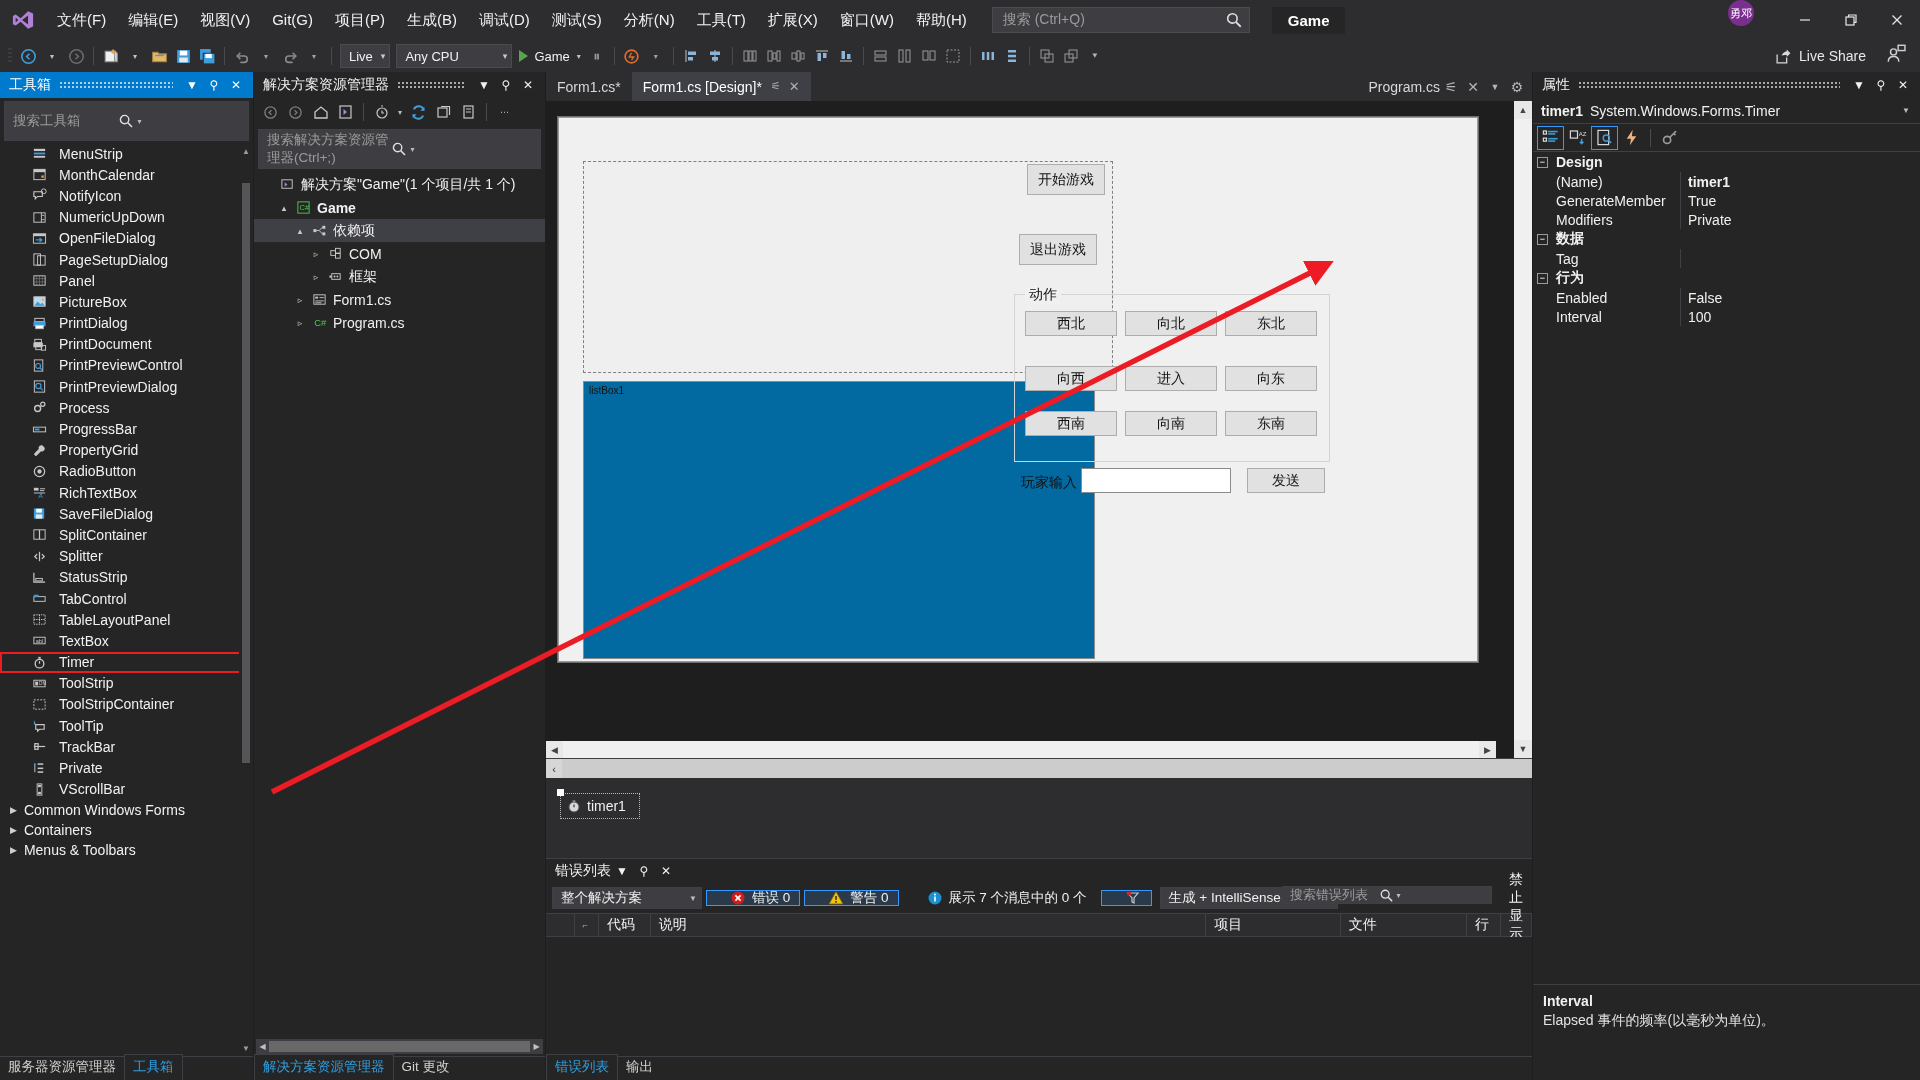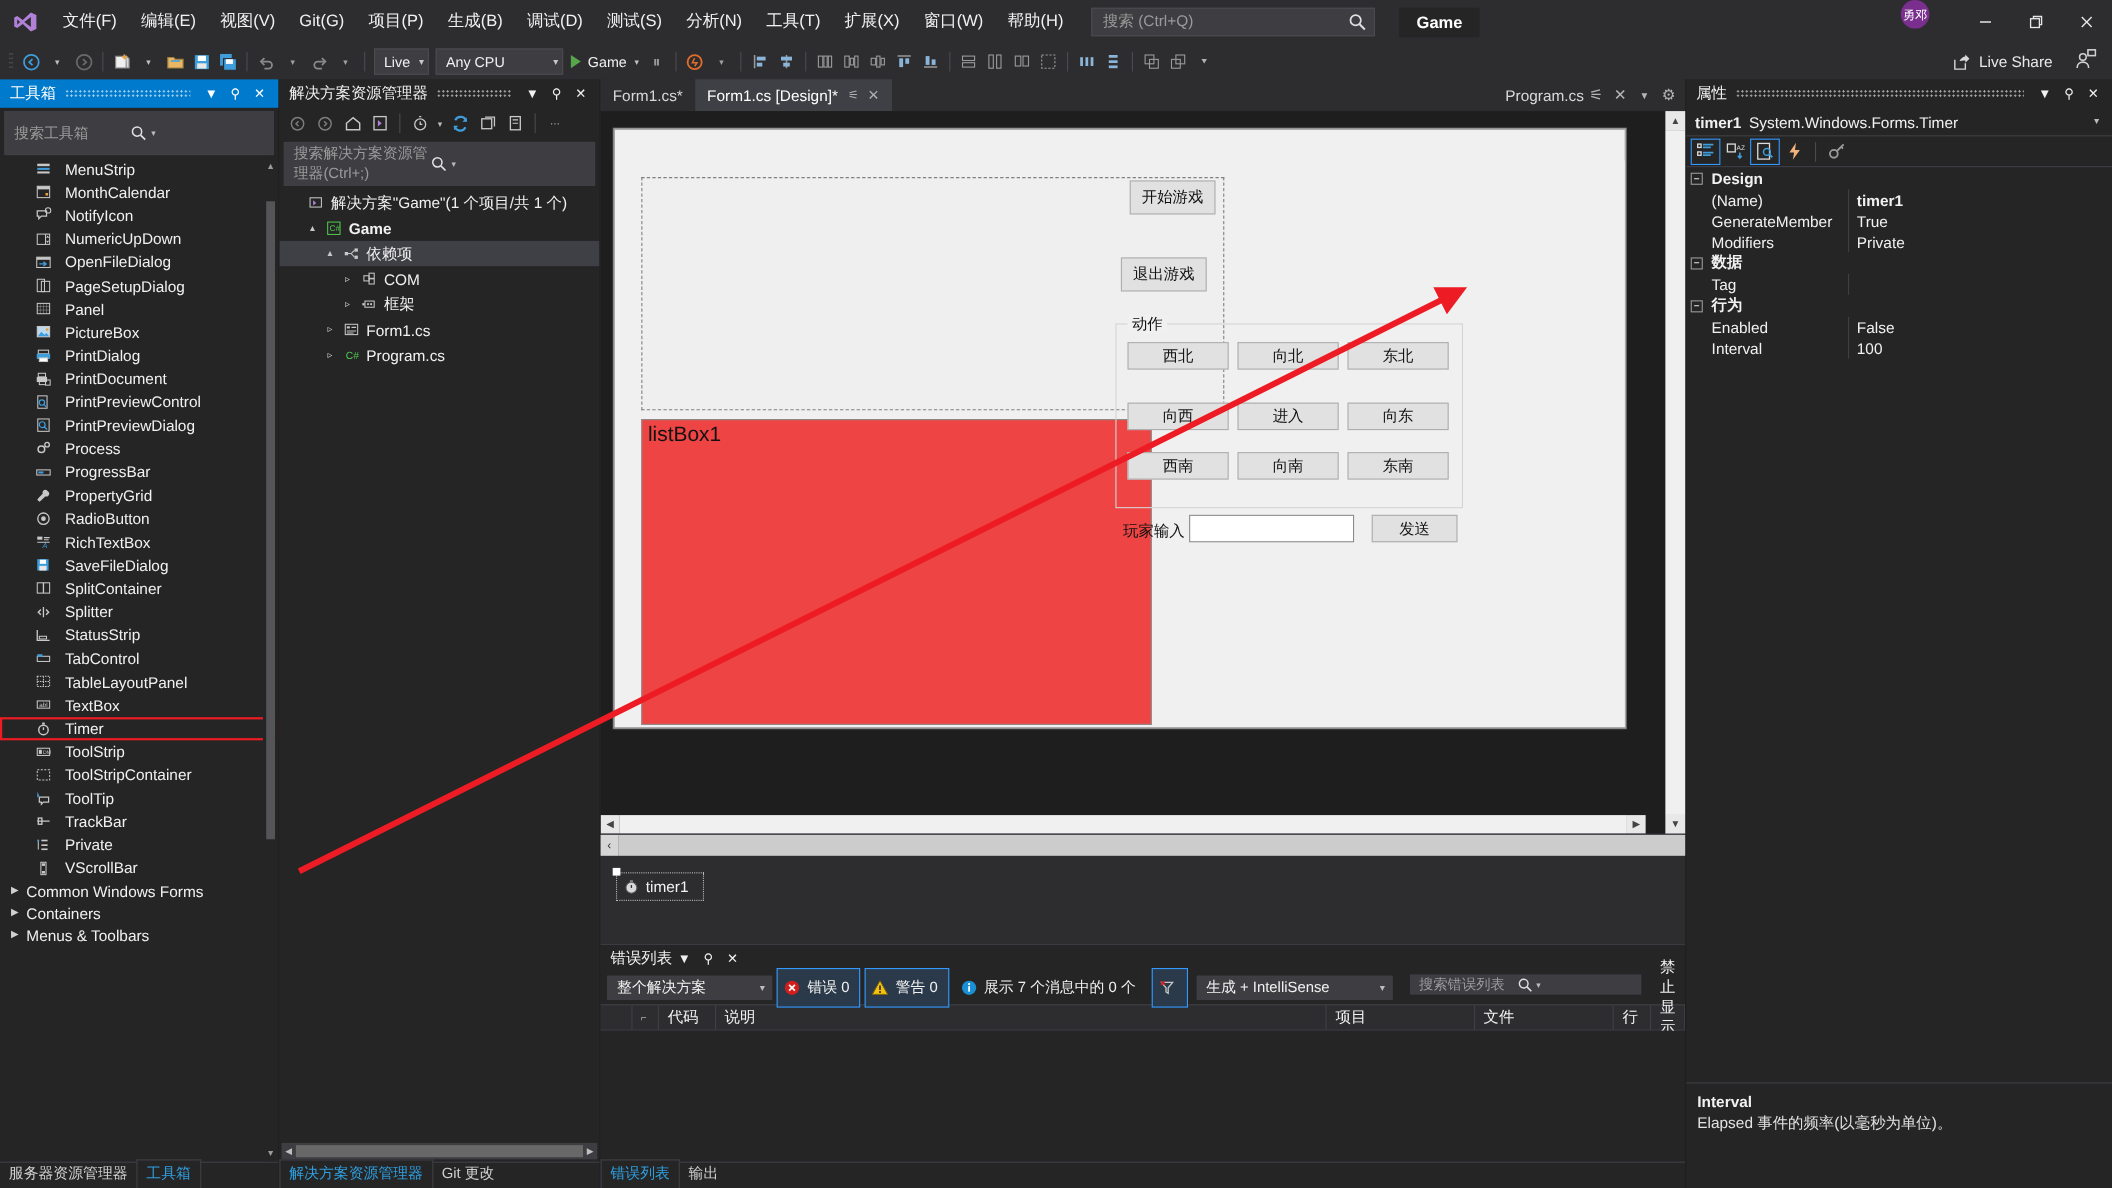"listBox1" #list-box { background: #ef4444 -> #0369a1; font-size: 19px -> 10px; width: 464px -> 512px }
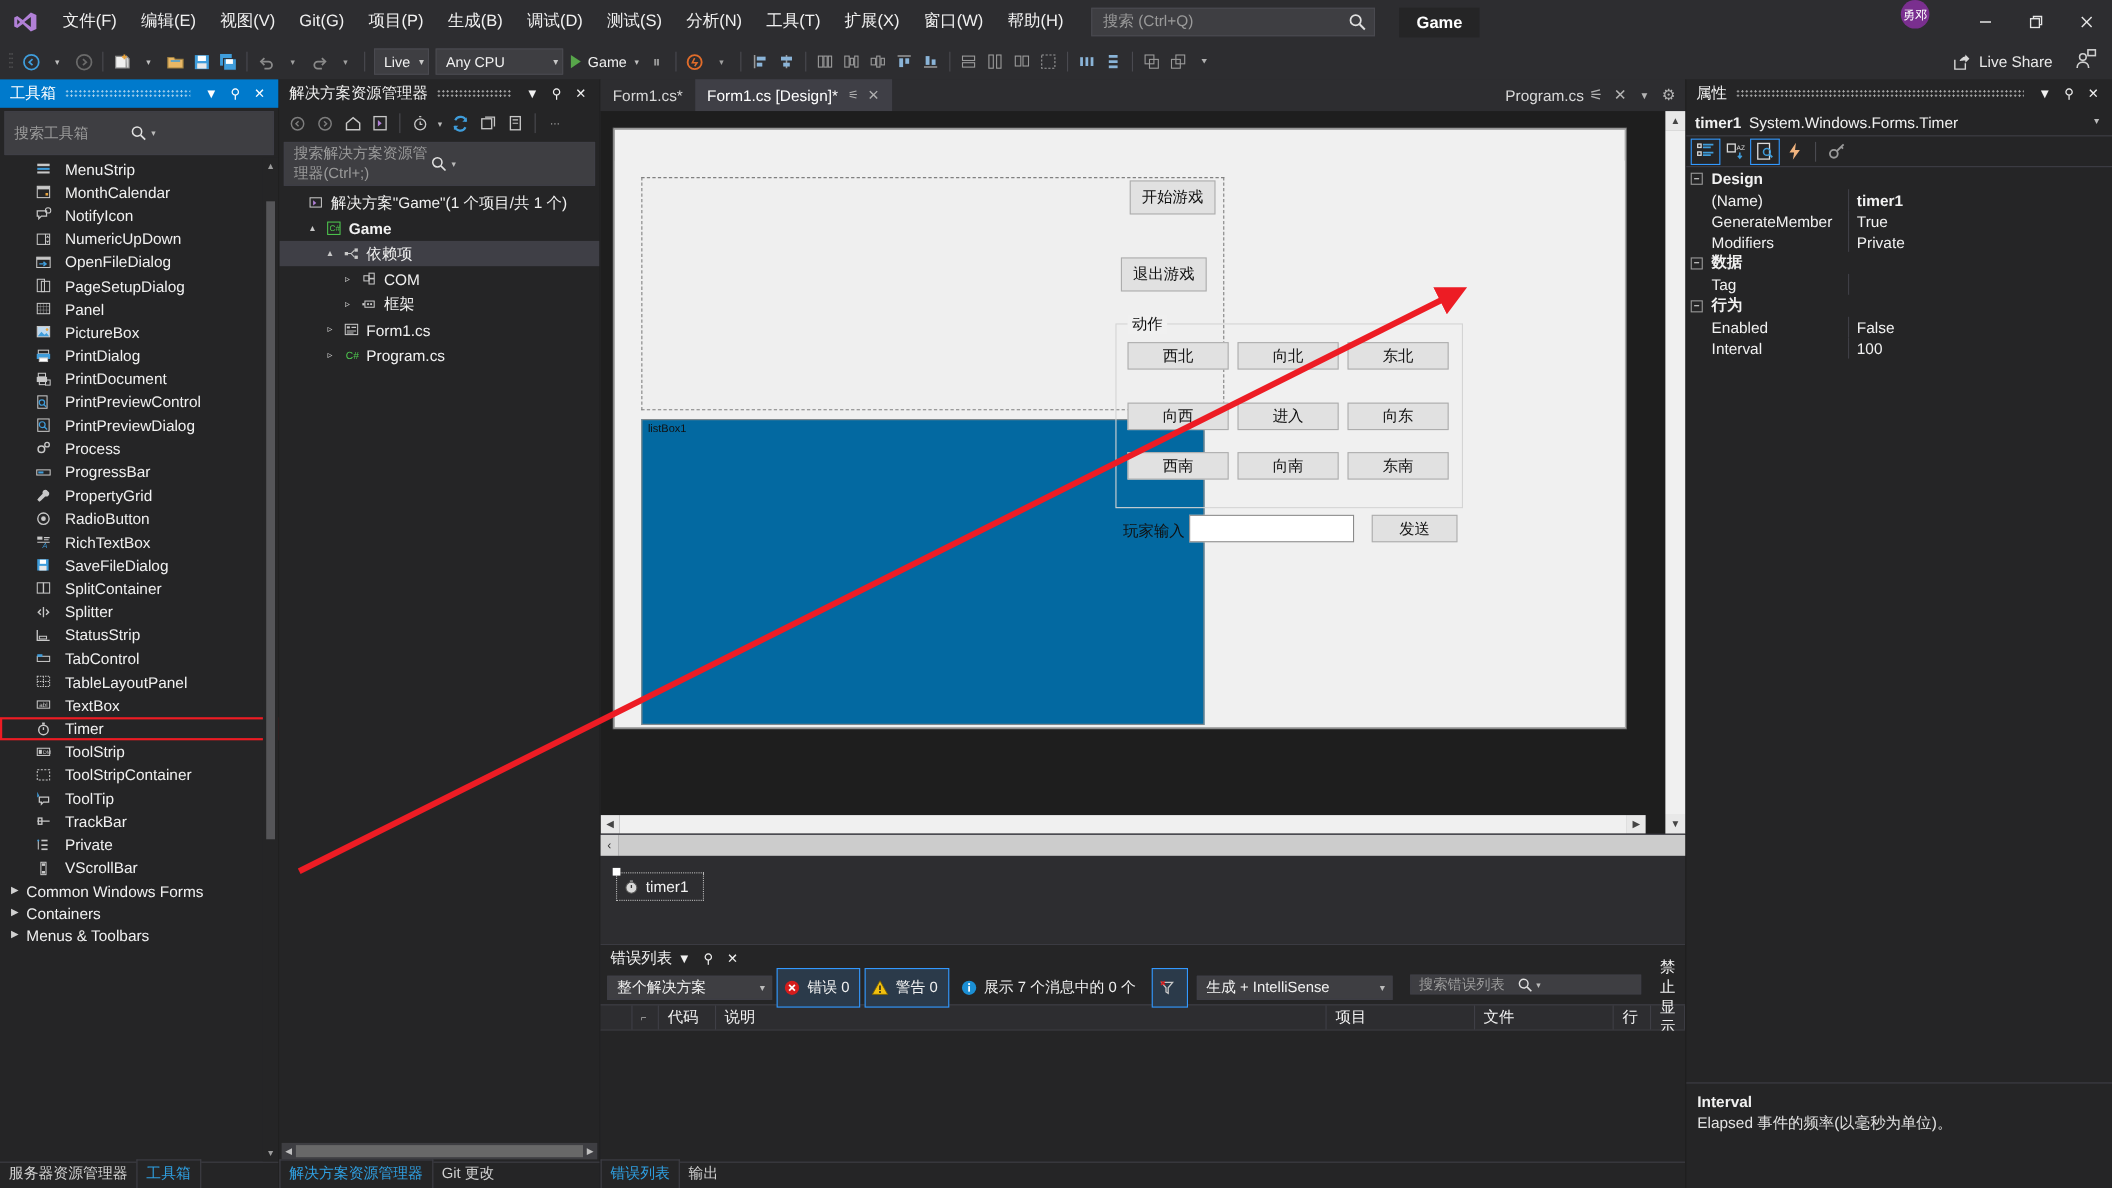"错误 0" .epill { height: 36px -> 16px; padding: 0 9px 0 5px -> 0 9px 0 23px }
